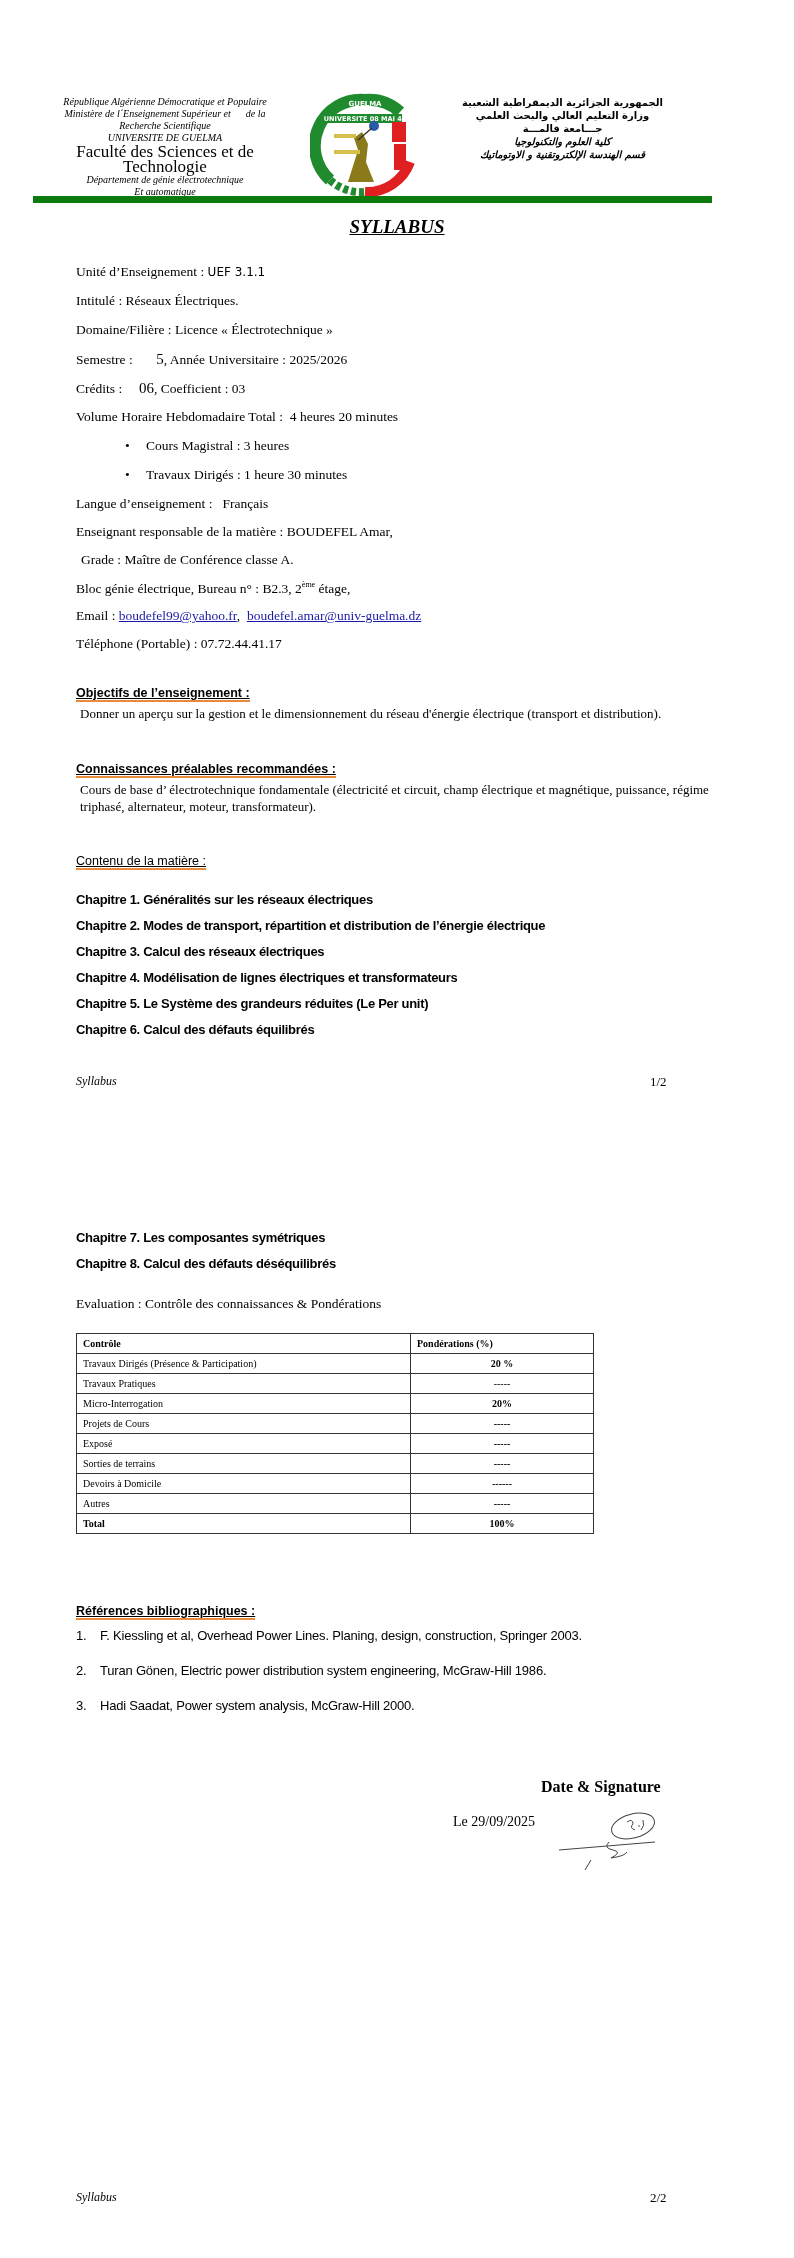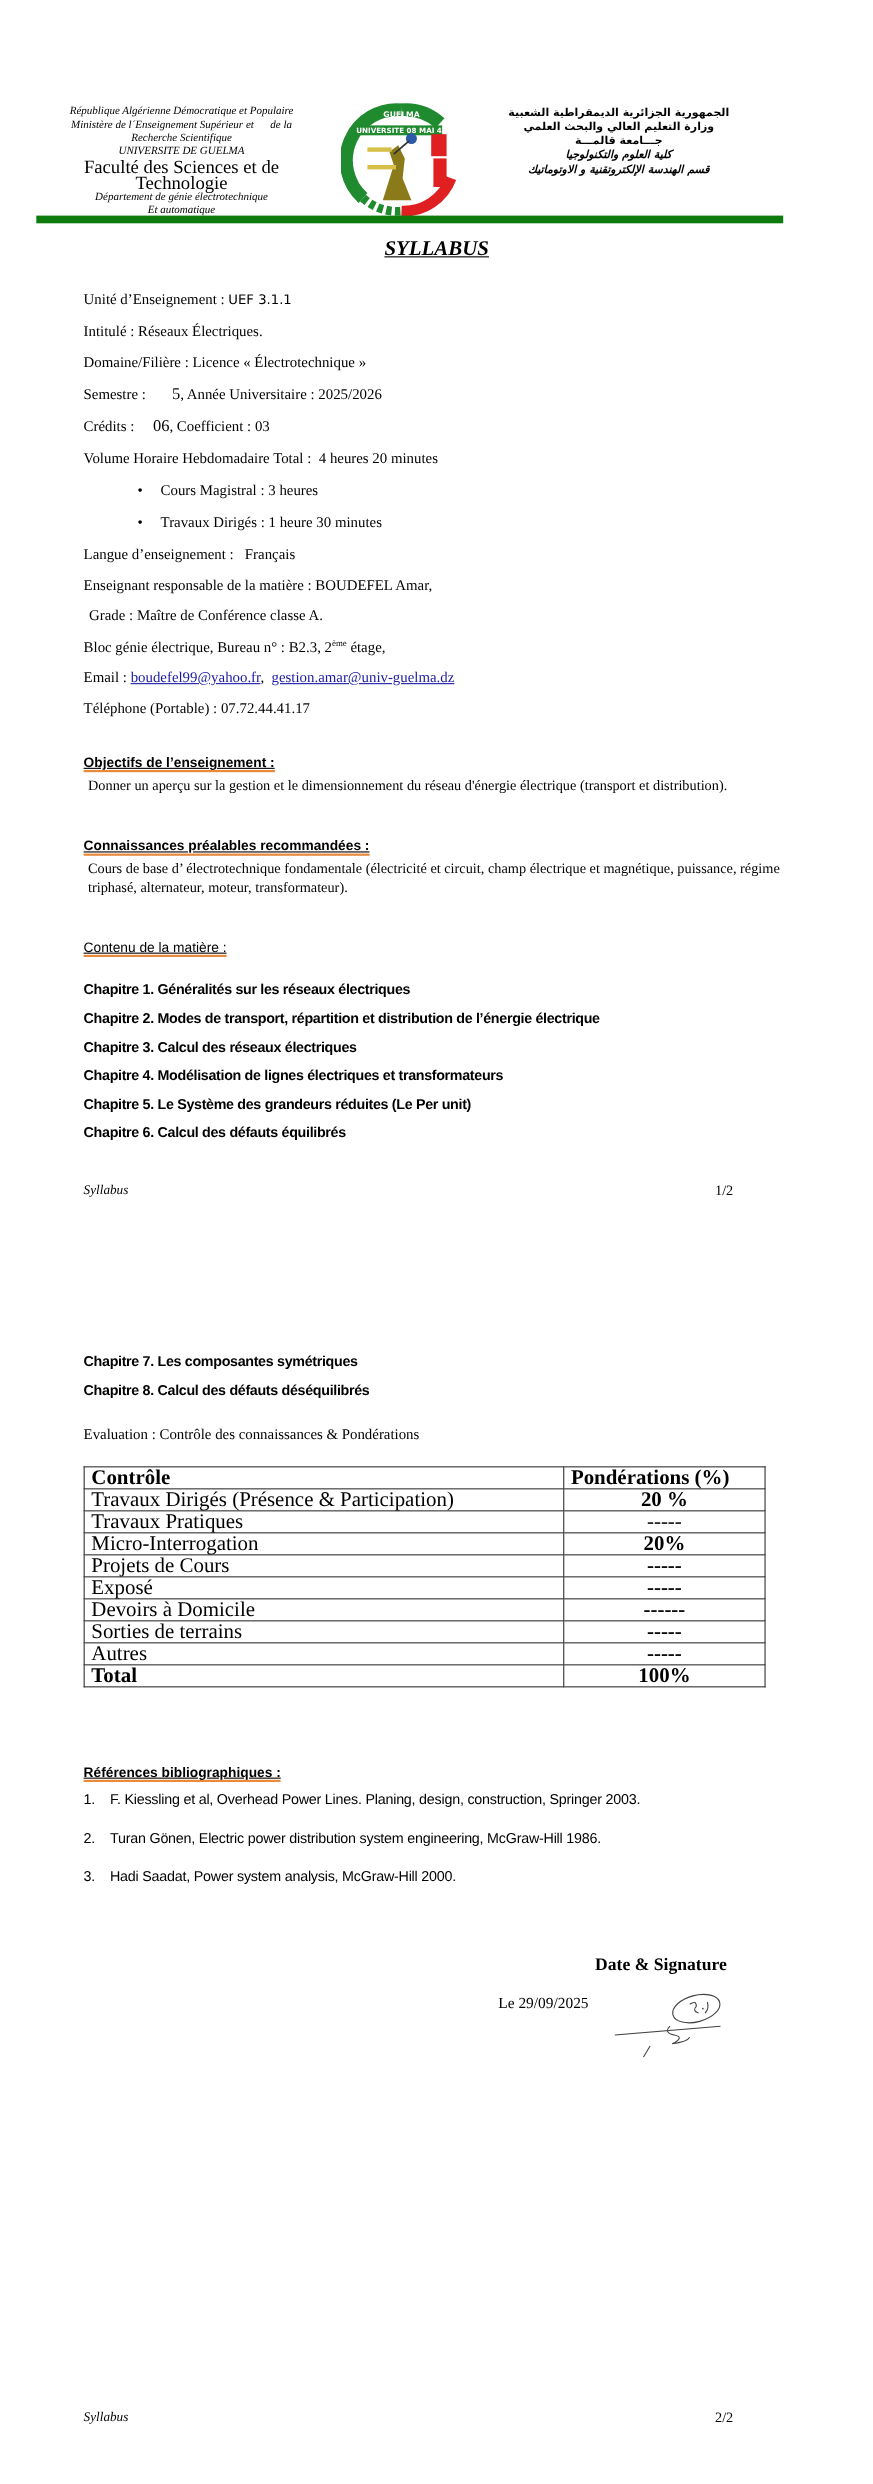"gestion.amar@univ-guelma.dz" a.link { text: gestion.amar@univ-guelma.dz -> boudefel.amar@univ-guelma.dz }
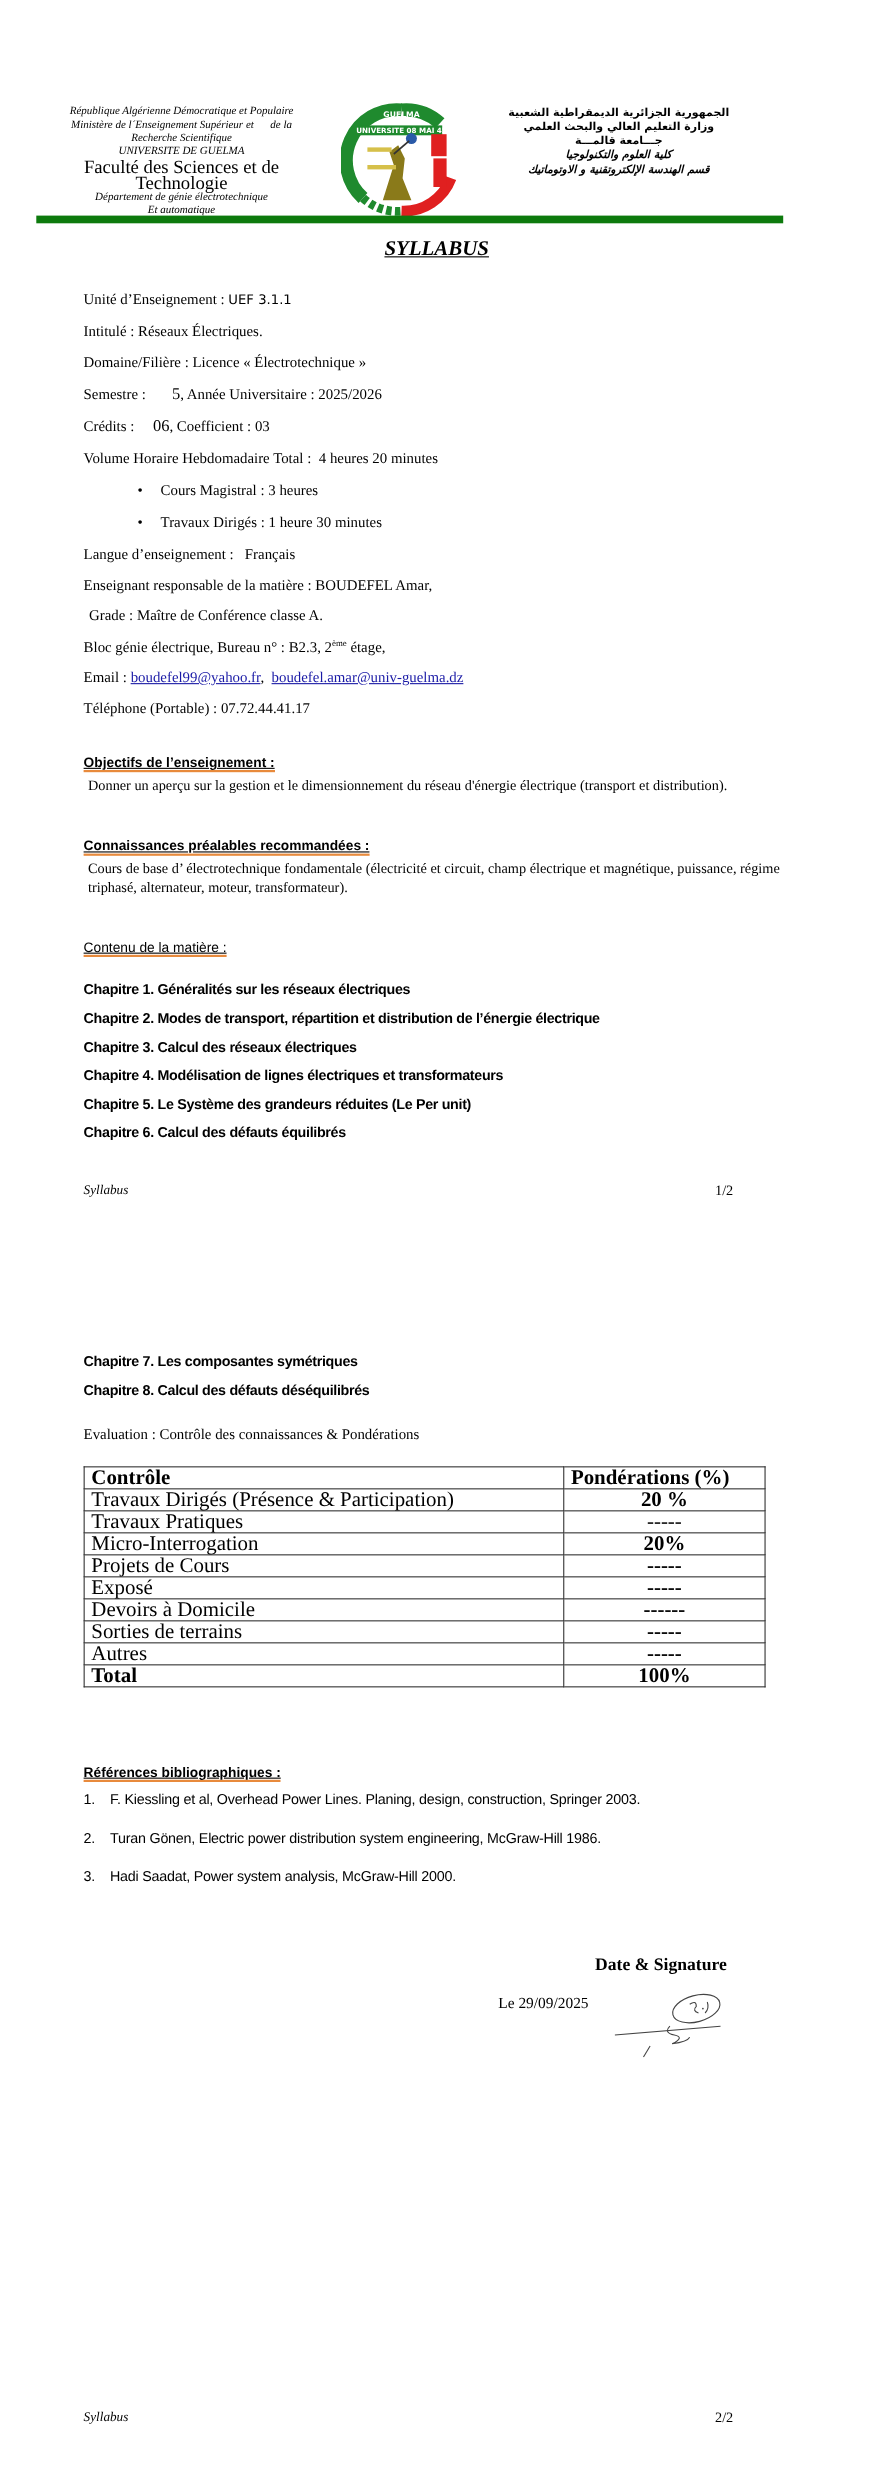"Contrôle" table.eval { font-size: 19px -> 10px; width: 620px -> 518px }
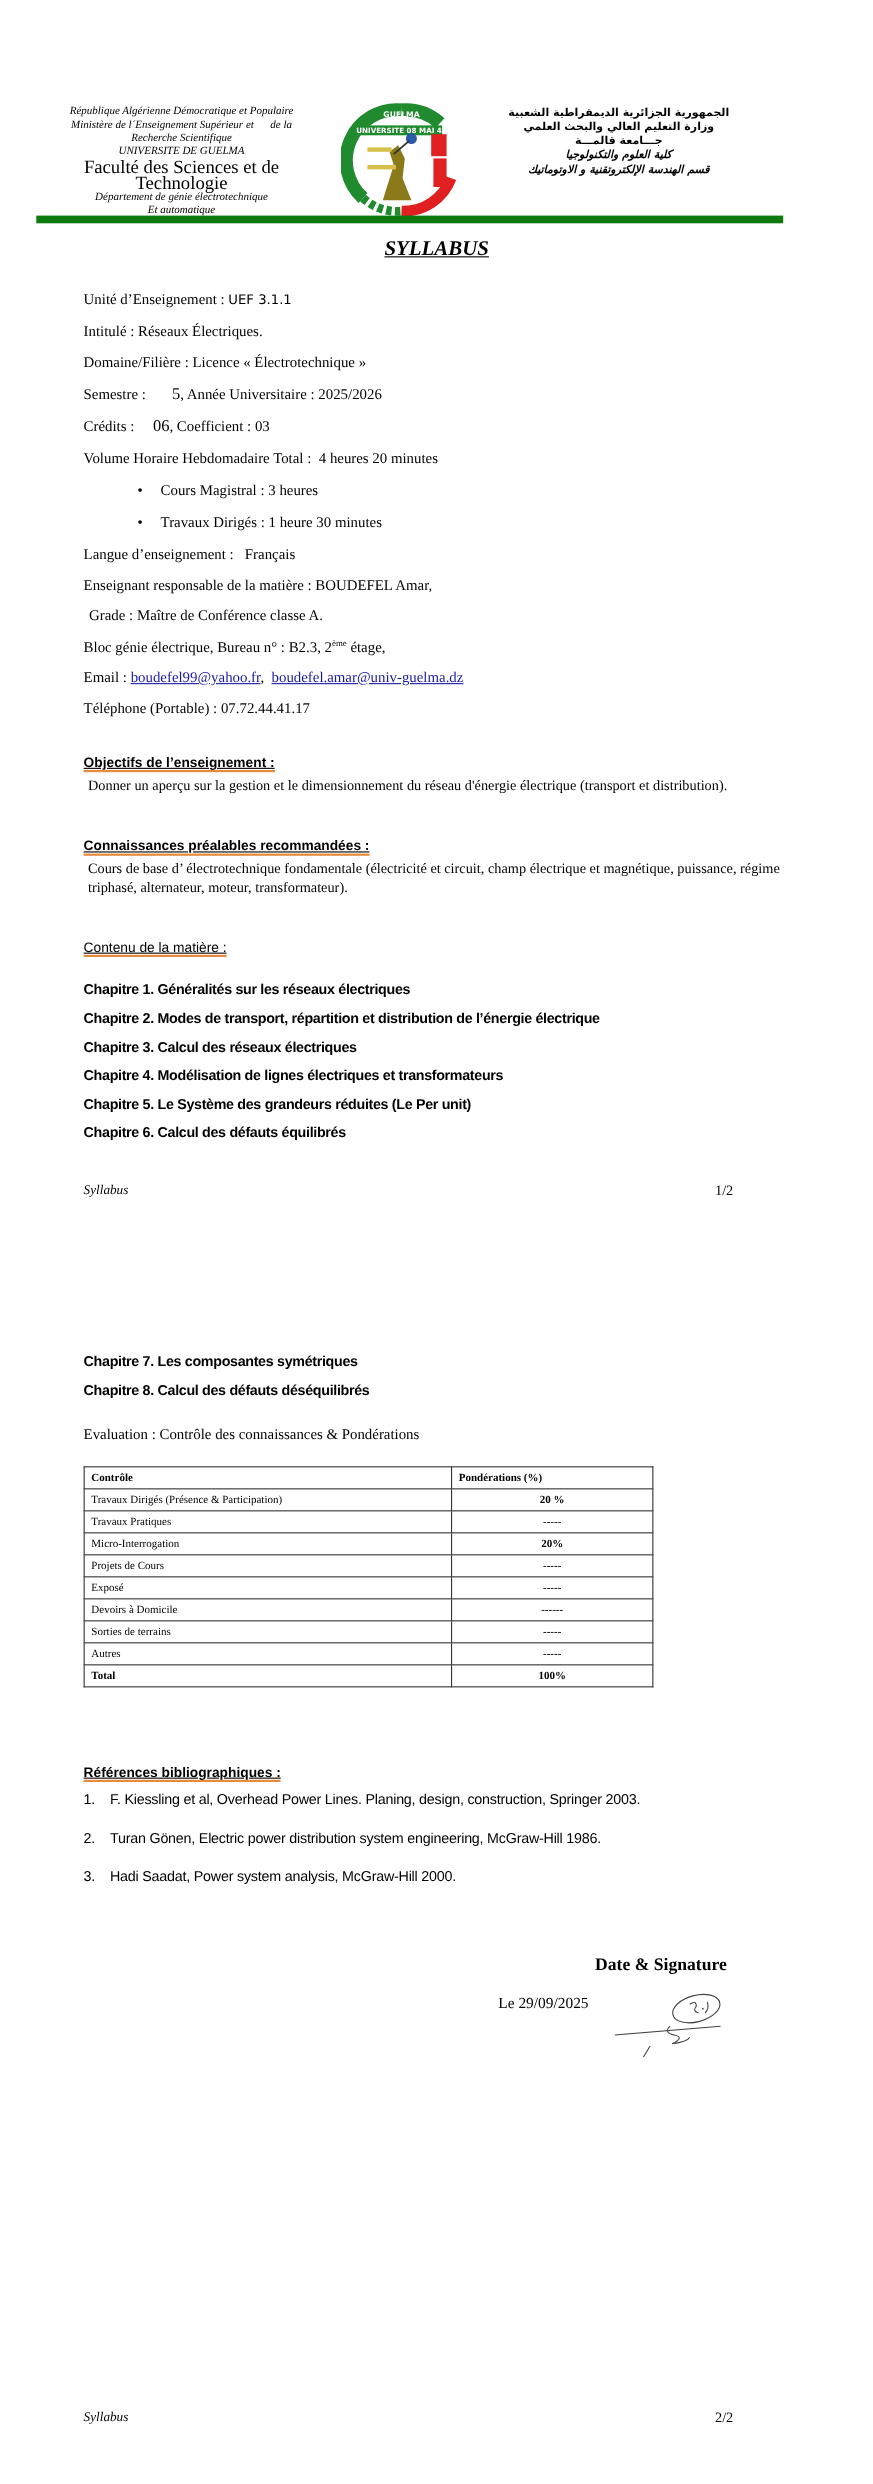"Devoirs à Domicile" tr { order: before "Sorties de terrains" -> after "Sorties de terrains" }
